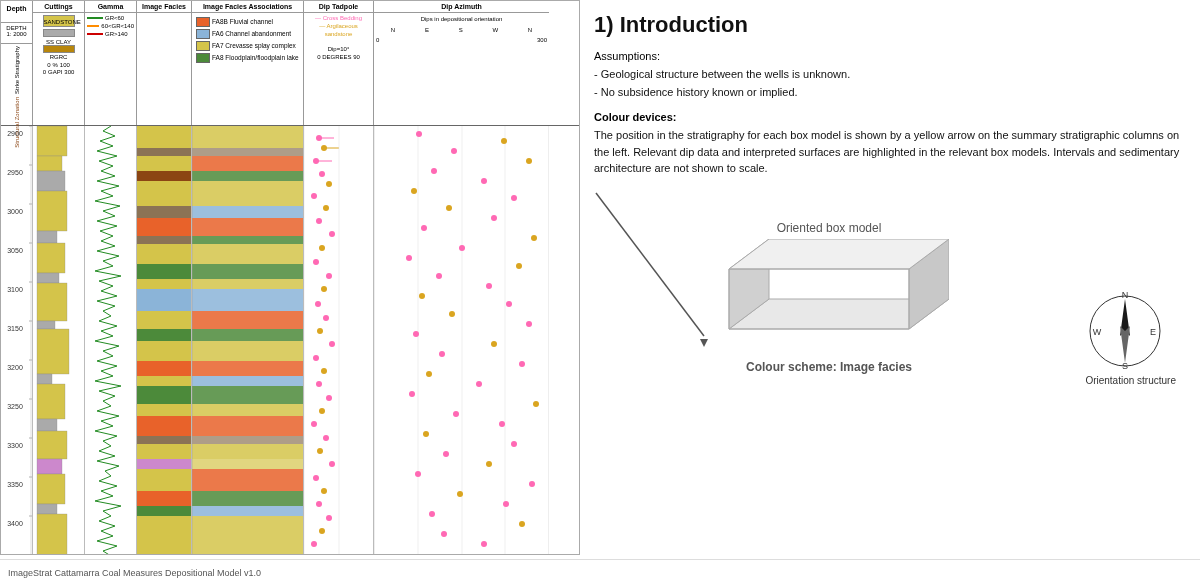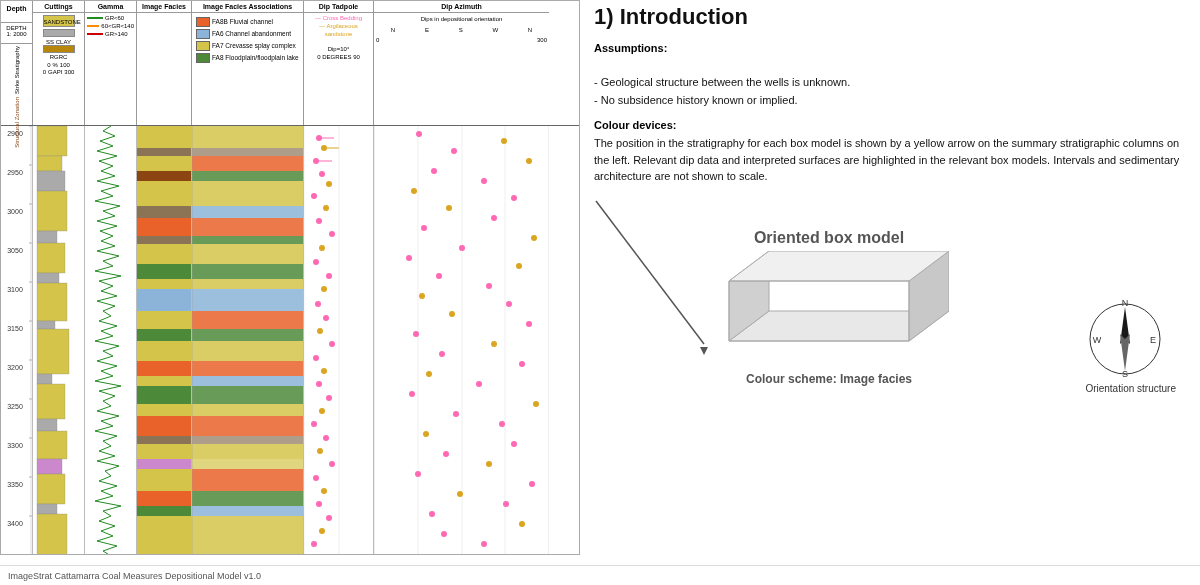"1) Introduction" .right-panel { padding: 4px 14px -> 12px 14px }
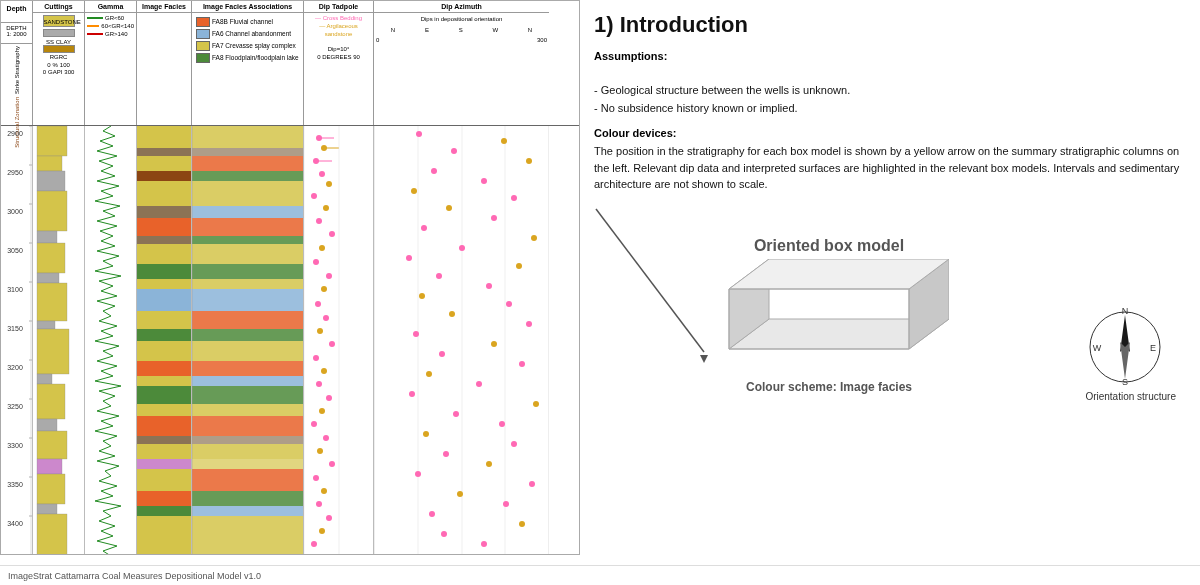"Assumptions:" .assumptions-heading { font-weight: bold -> normal; margin-bottom: 20px -> 4px }
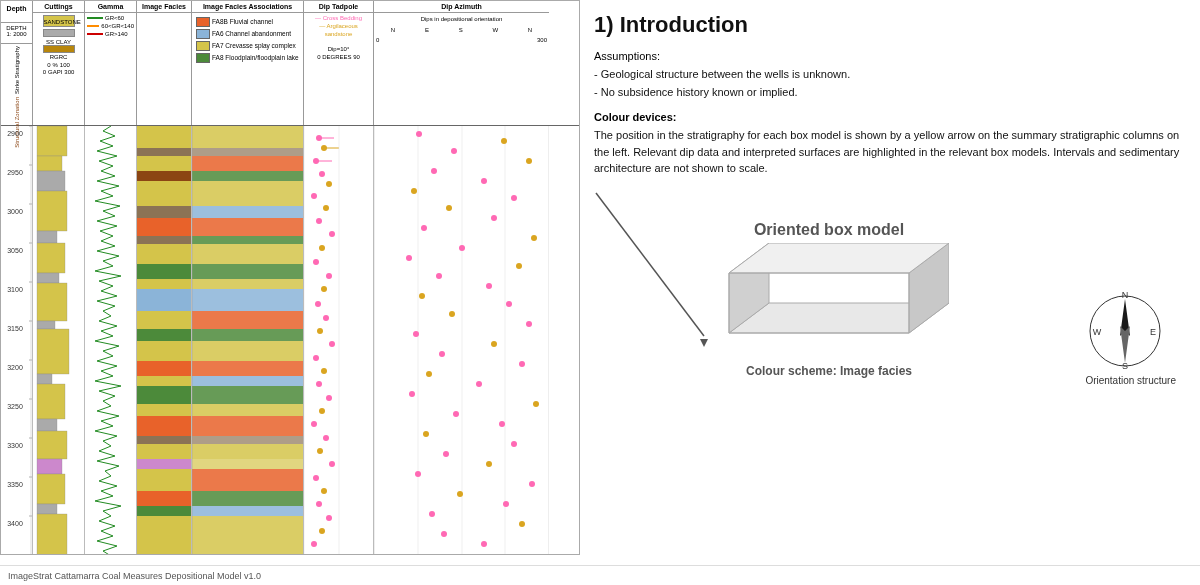"Oriented box model" .box-label-top { font-size: 16px -> 12px; font-weight: bold -> normal }
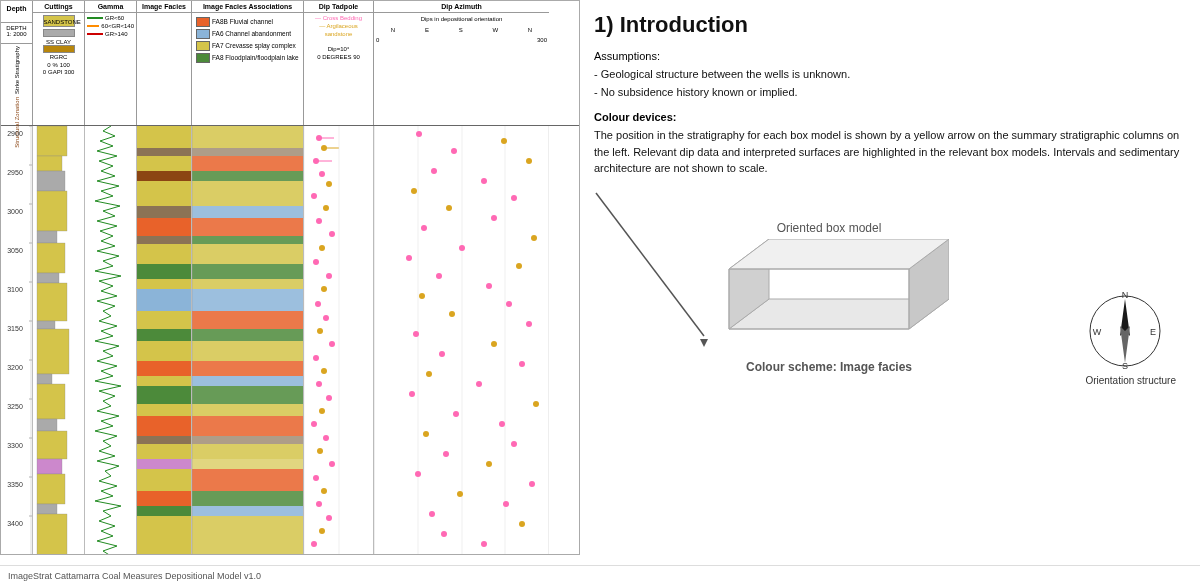"ImageStrat Cattamarra Coal Measures" .footer { height: 20px -> 26px }
